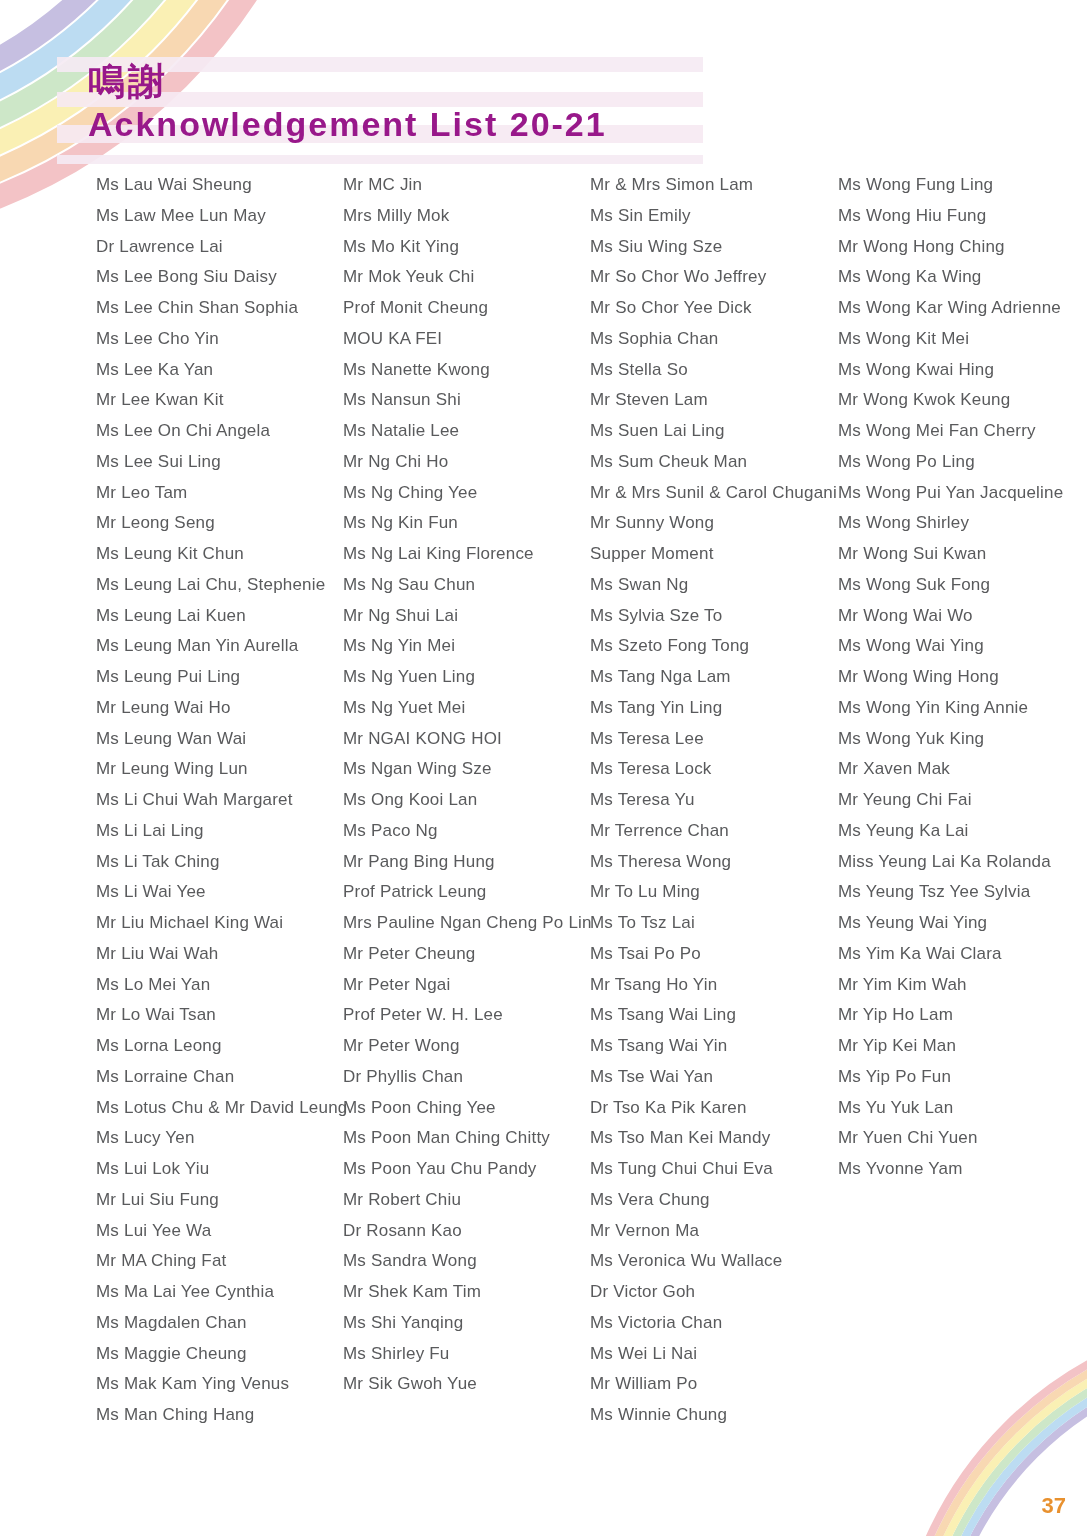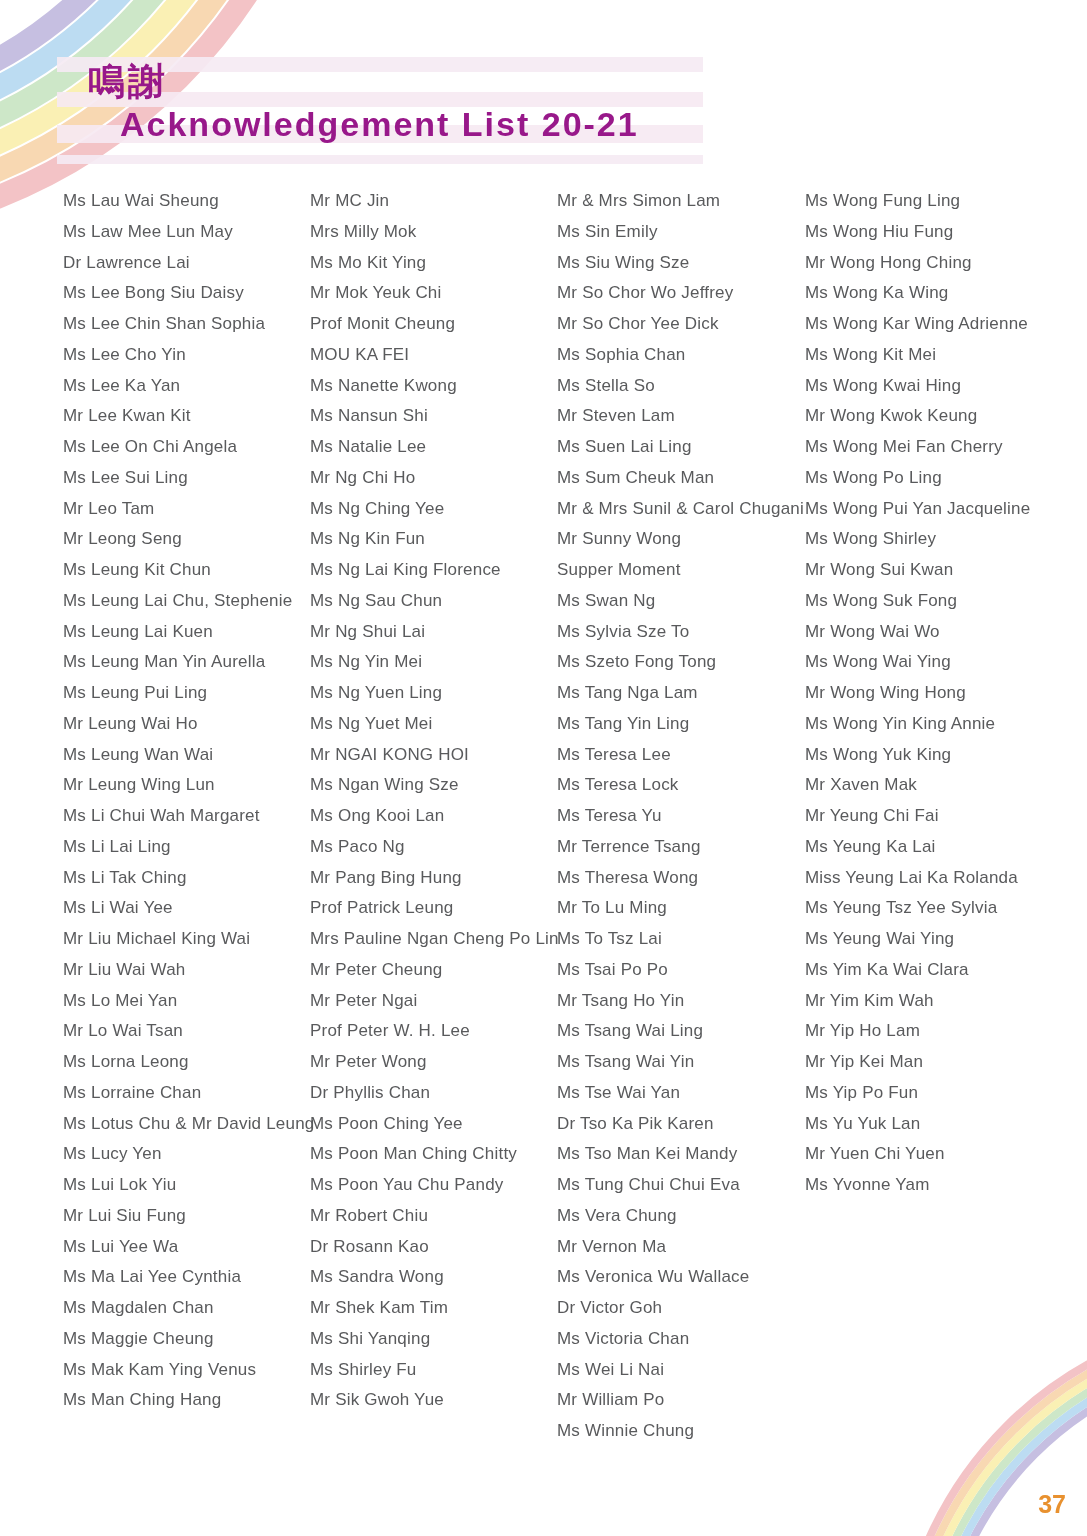"Acknowledgement List 20-21" .title .en { margin-left: 32px -> none }
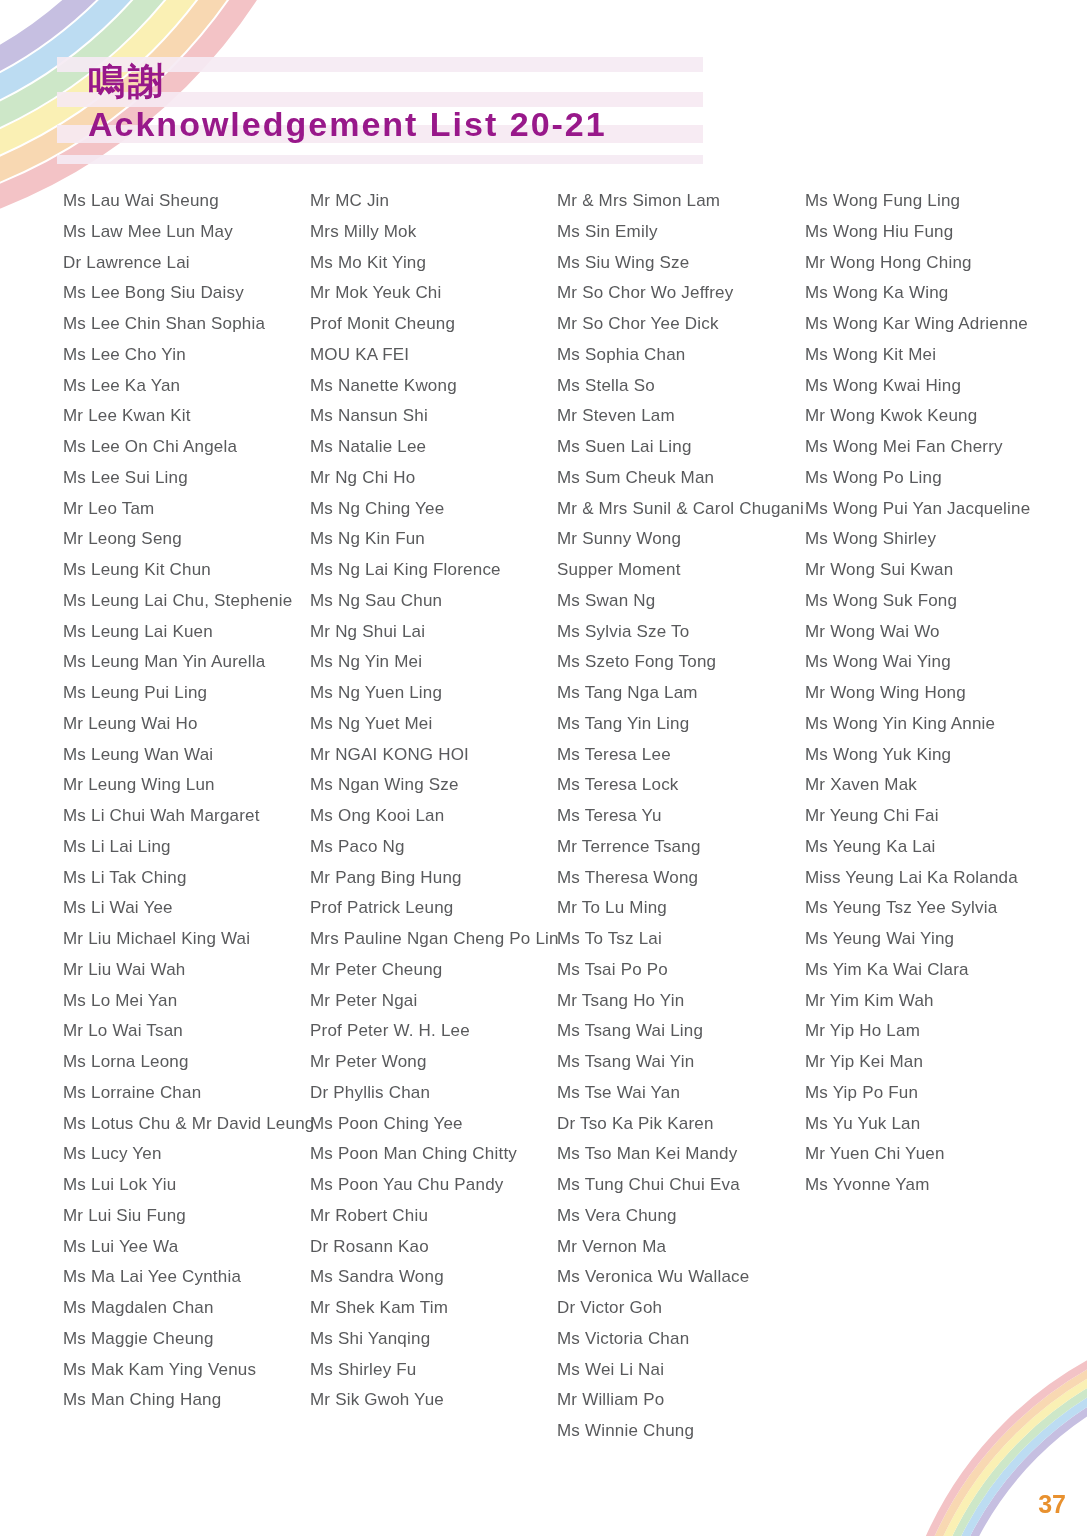"Ms Lau Wai Sheung" .col { margin-left: none -> 33px; top: 186px -> 170px }
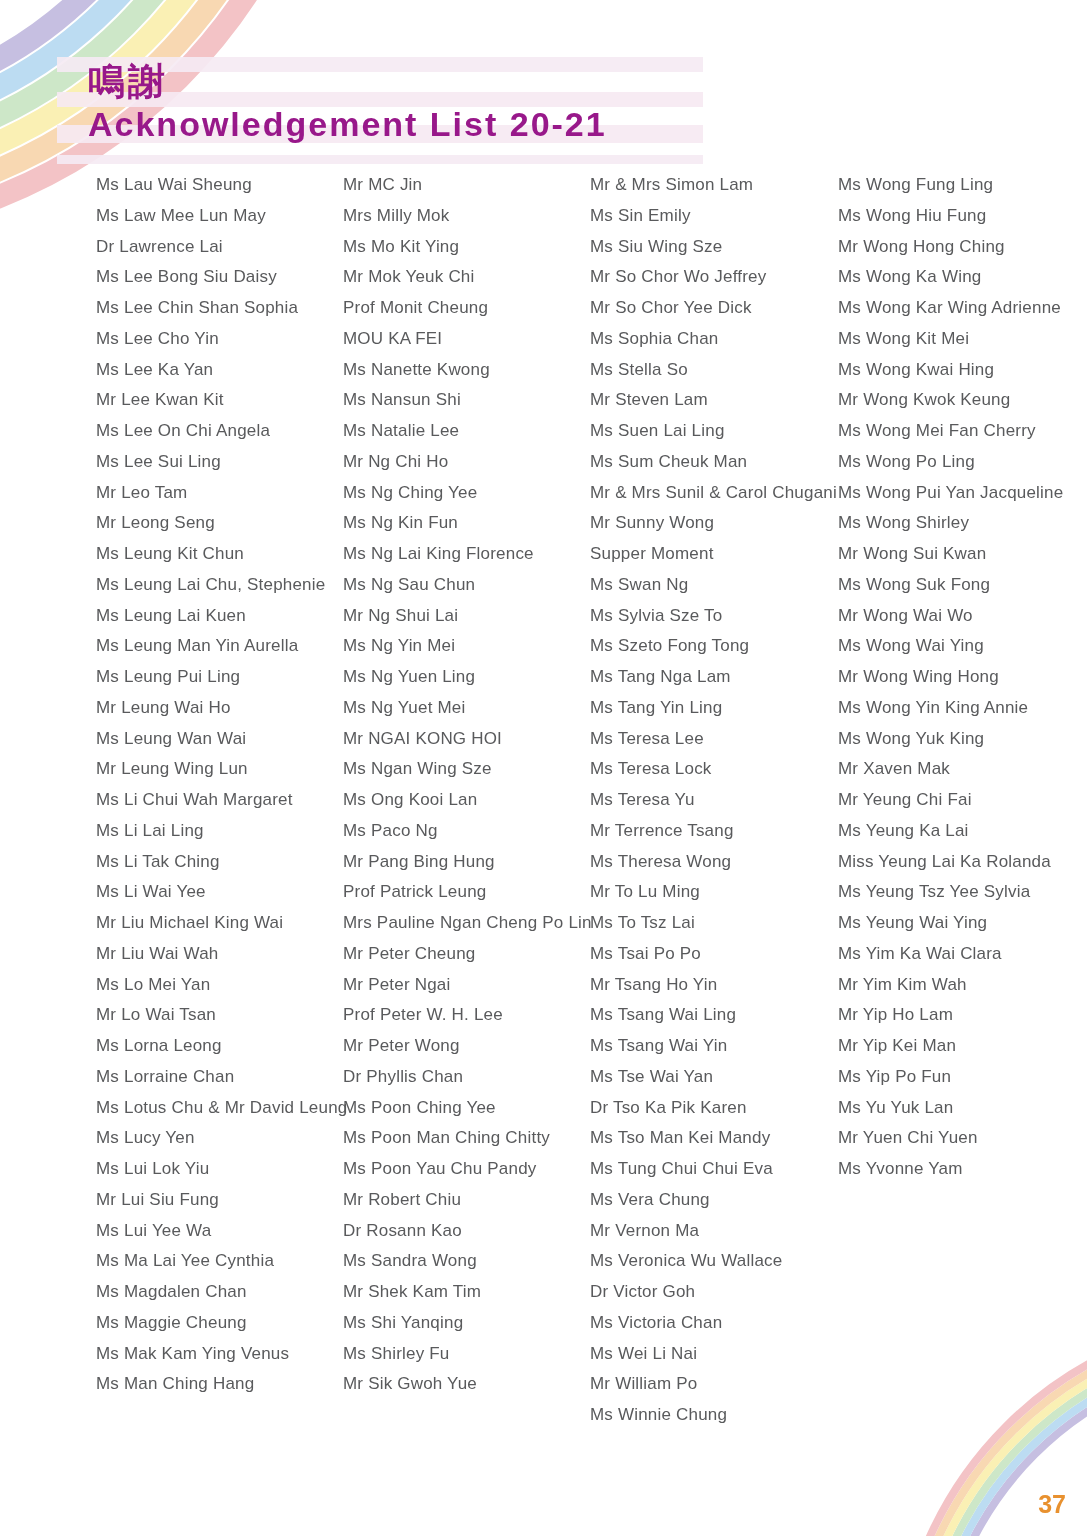"Mr Terrence Tsang" div.name { text: Tsang -> Chan }
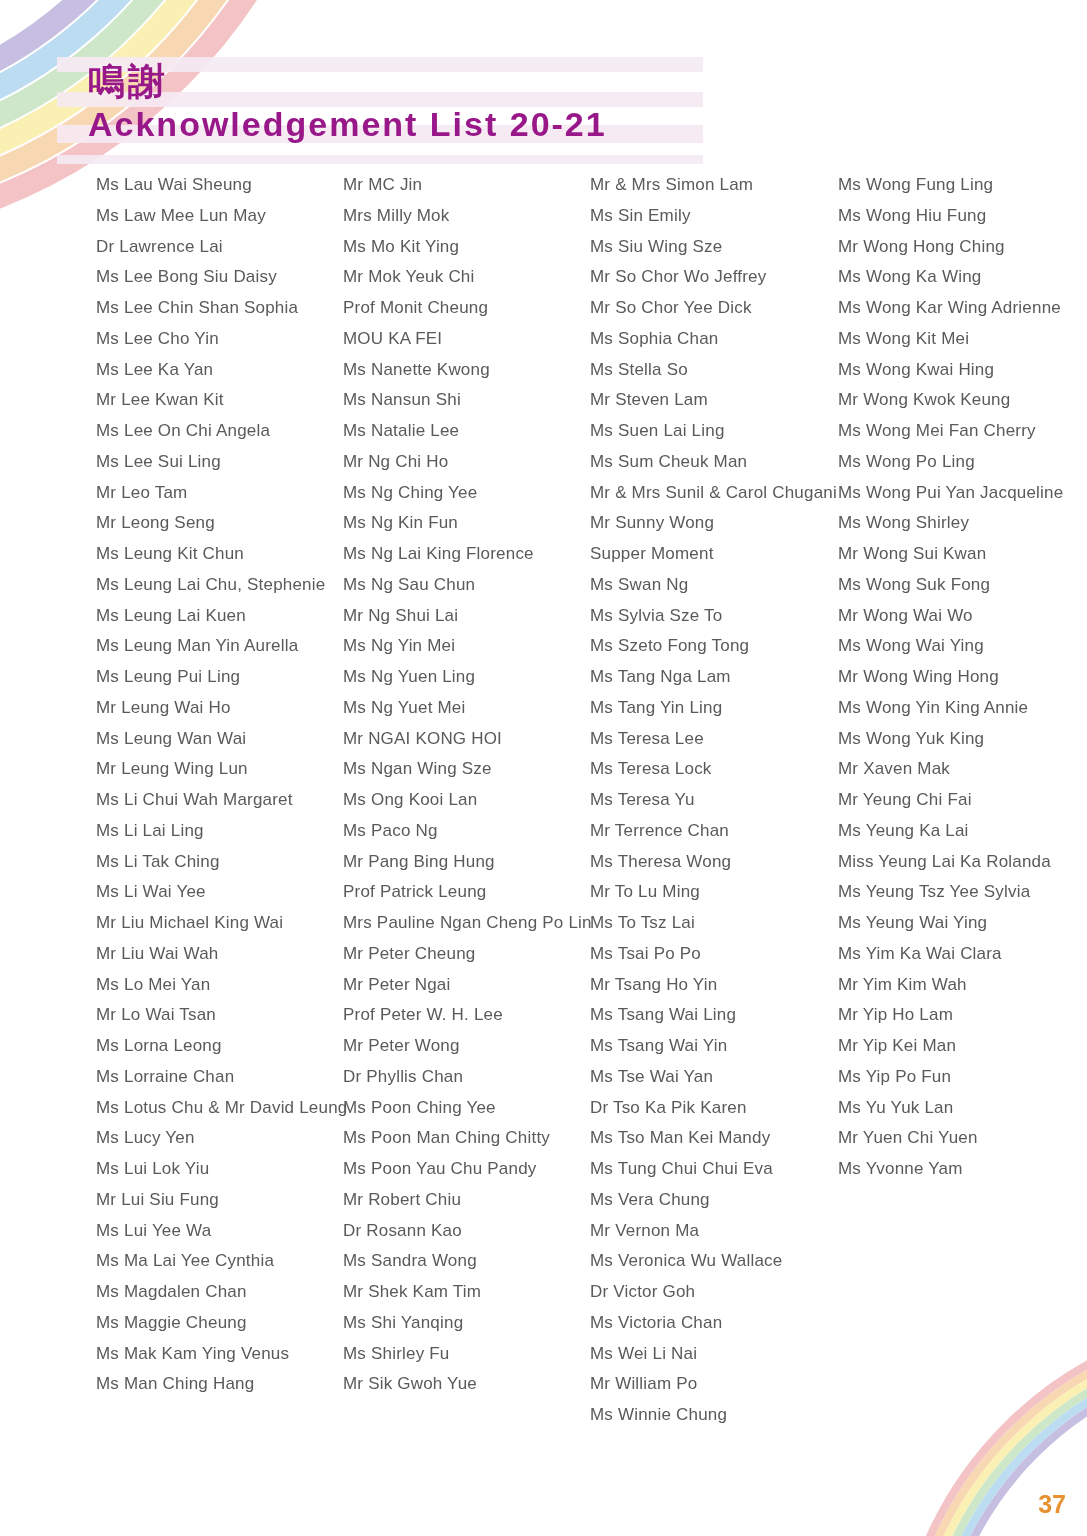"Mr MA Ching Fat" div.name { html: none -> <div>Mr MA Ching Fat</div> }
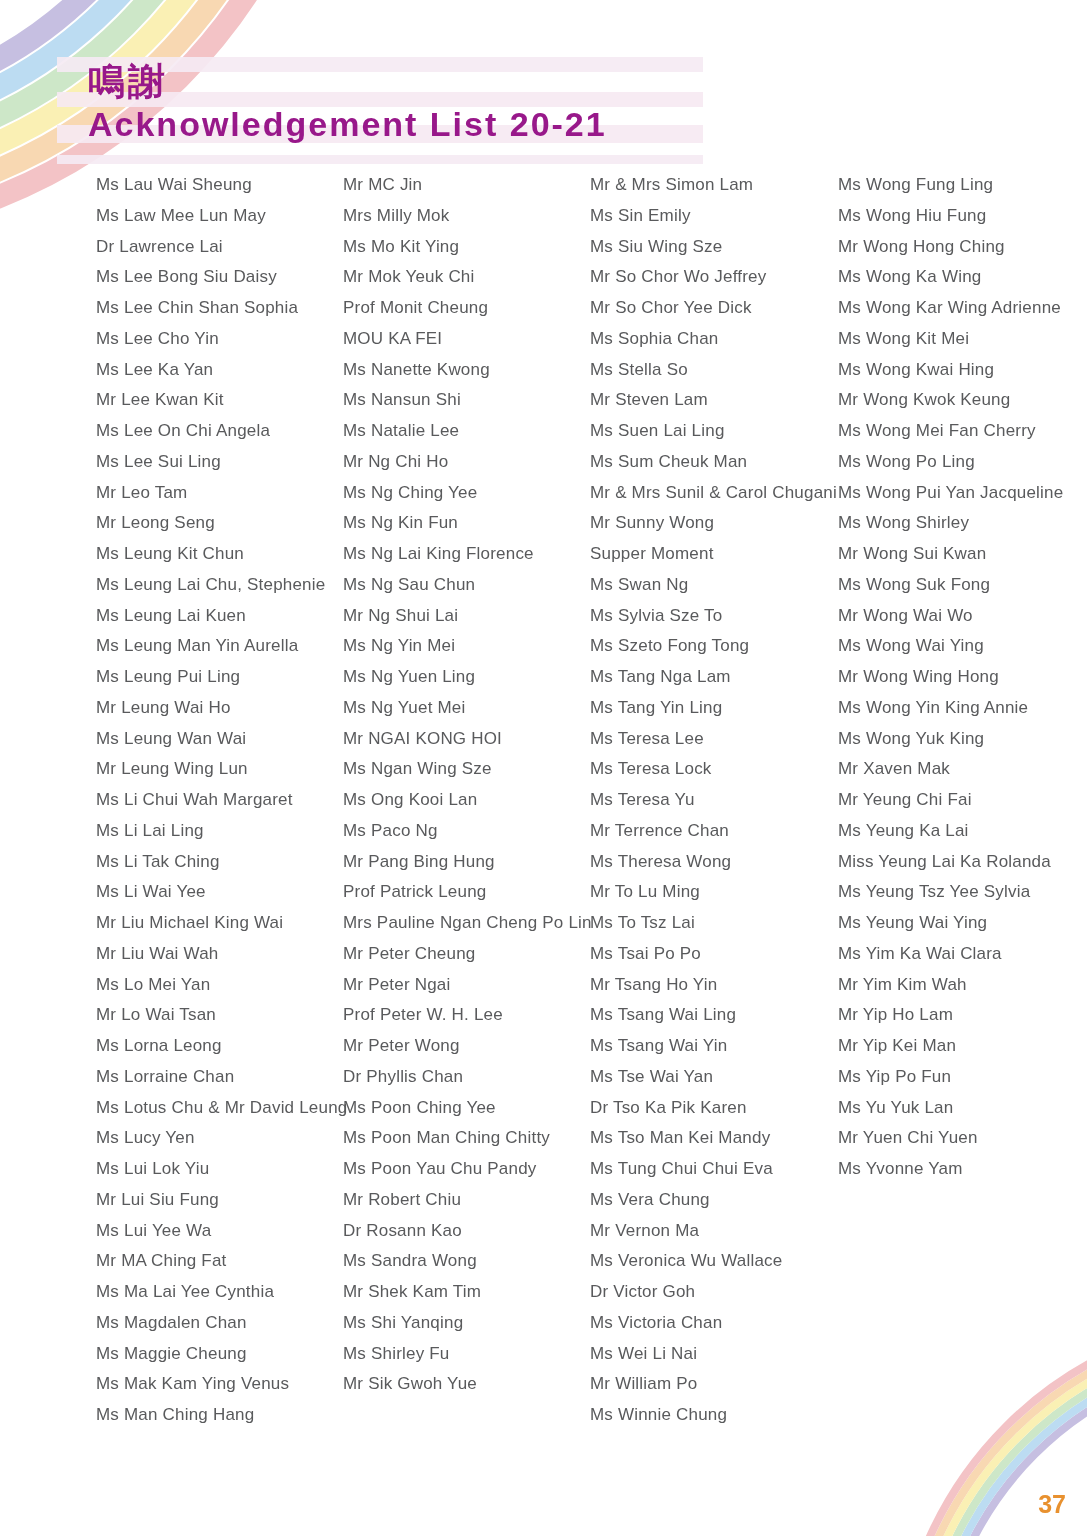"37" .pagenum { font-size: 25px -> 22px }
